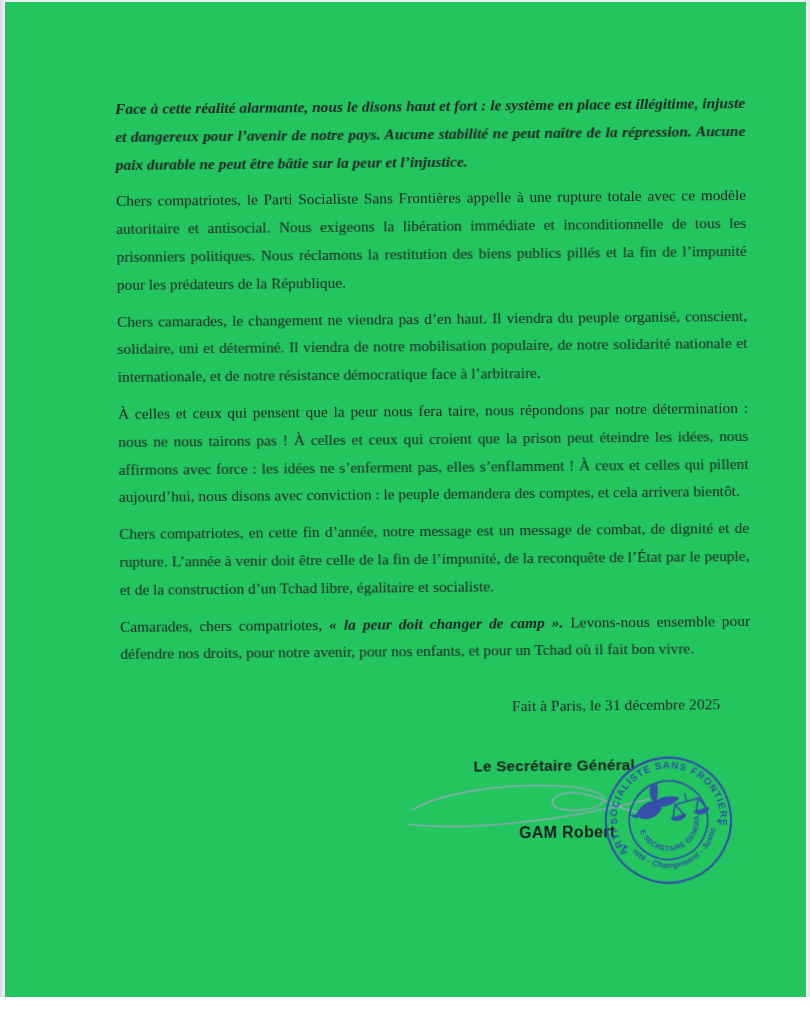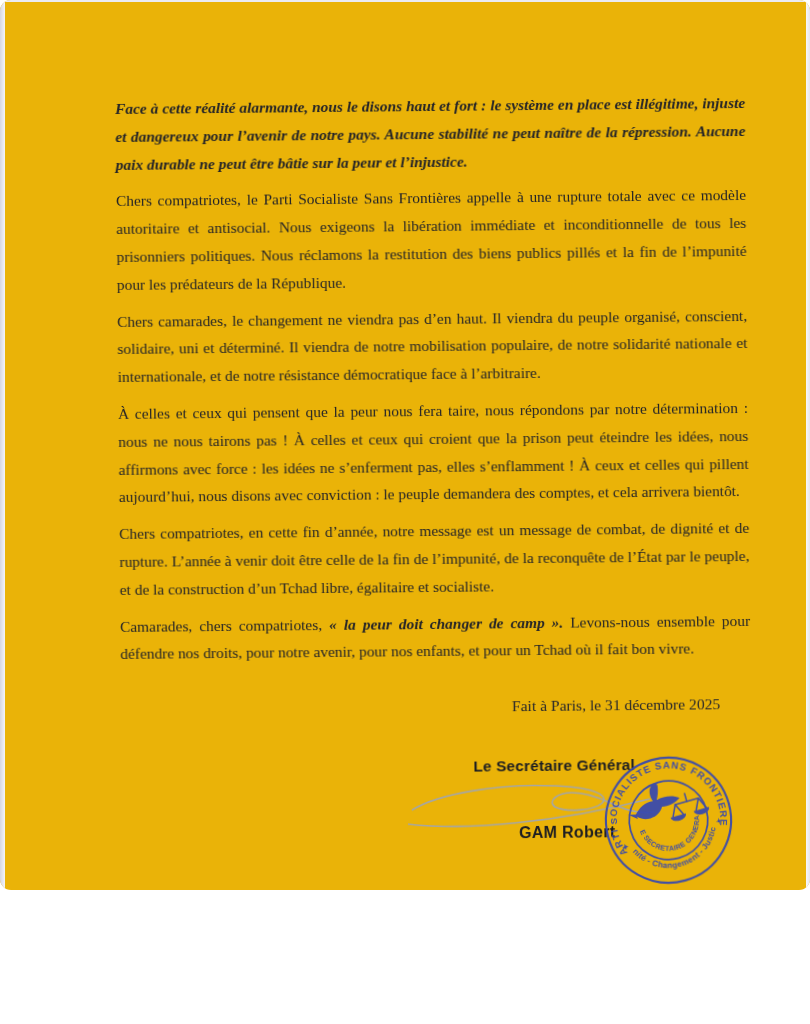"Face à cette réalité alarmante," .page { background: #eab308 -> #22c55e; border-radius: 11px -> none; height: 890px -> 997px }
